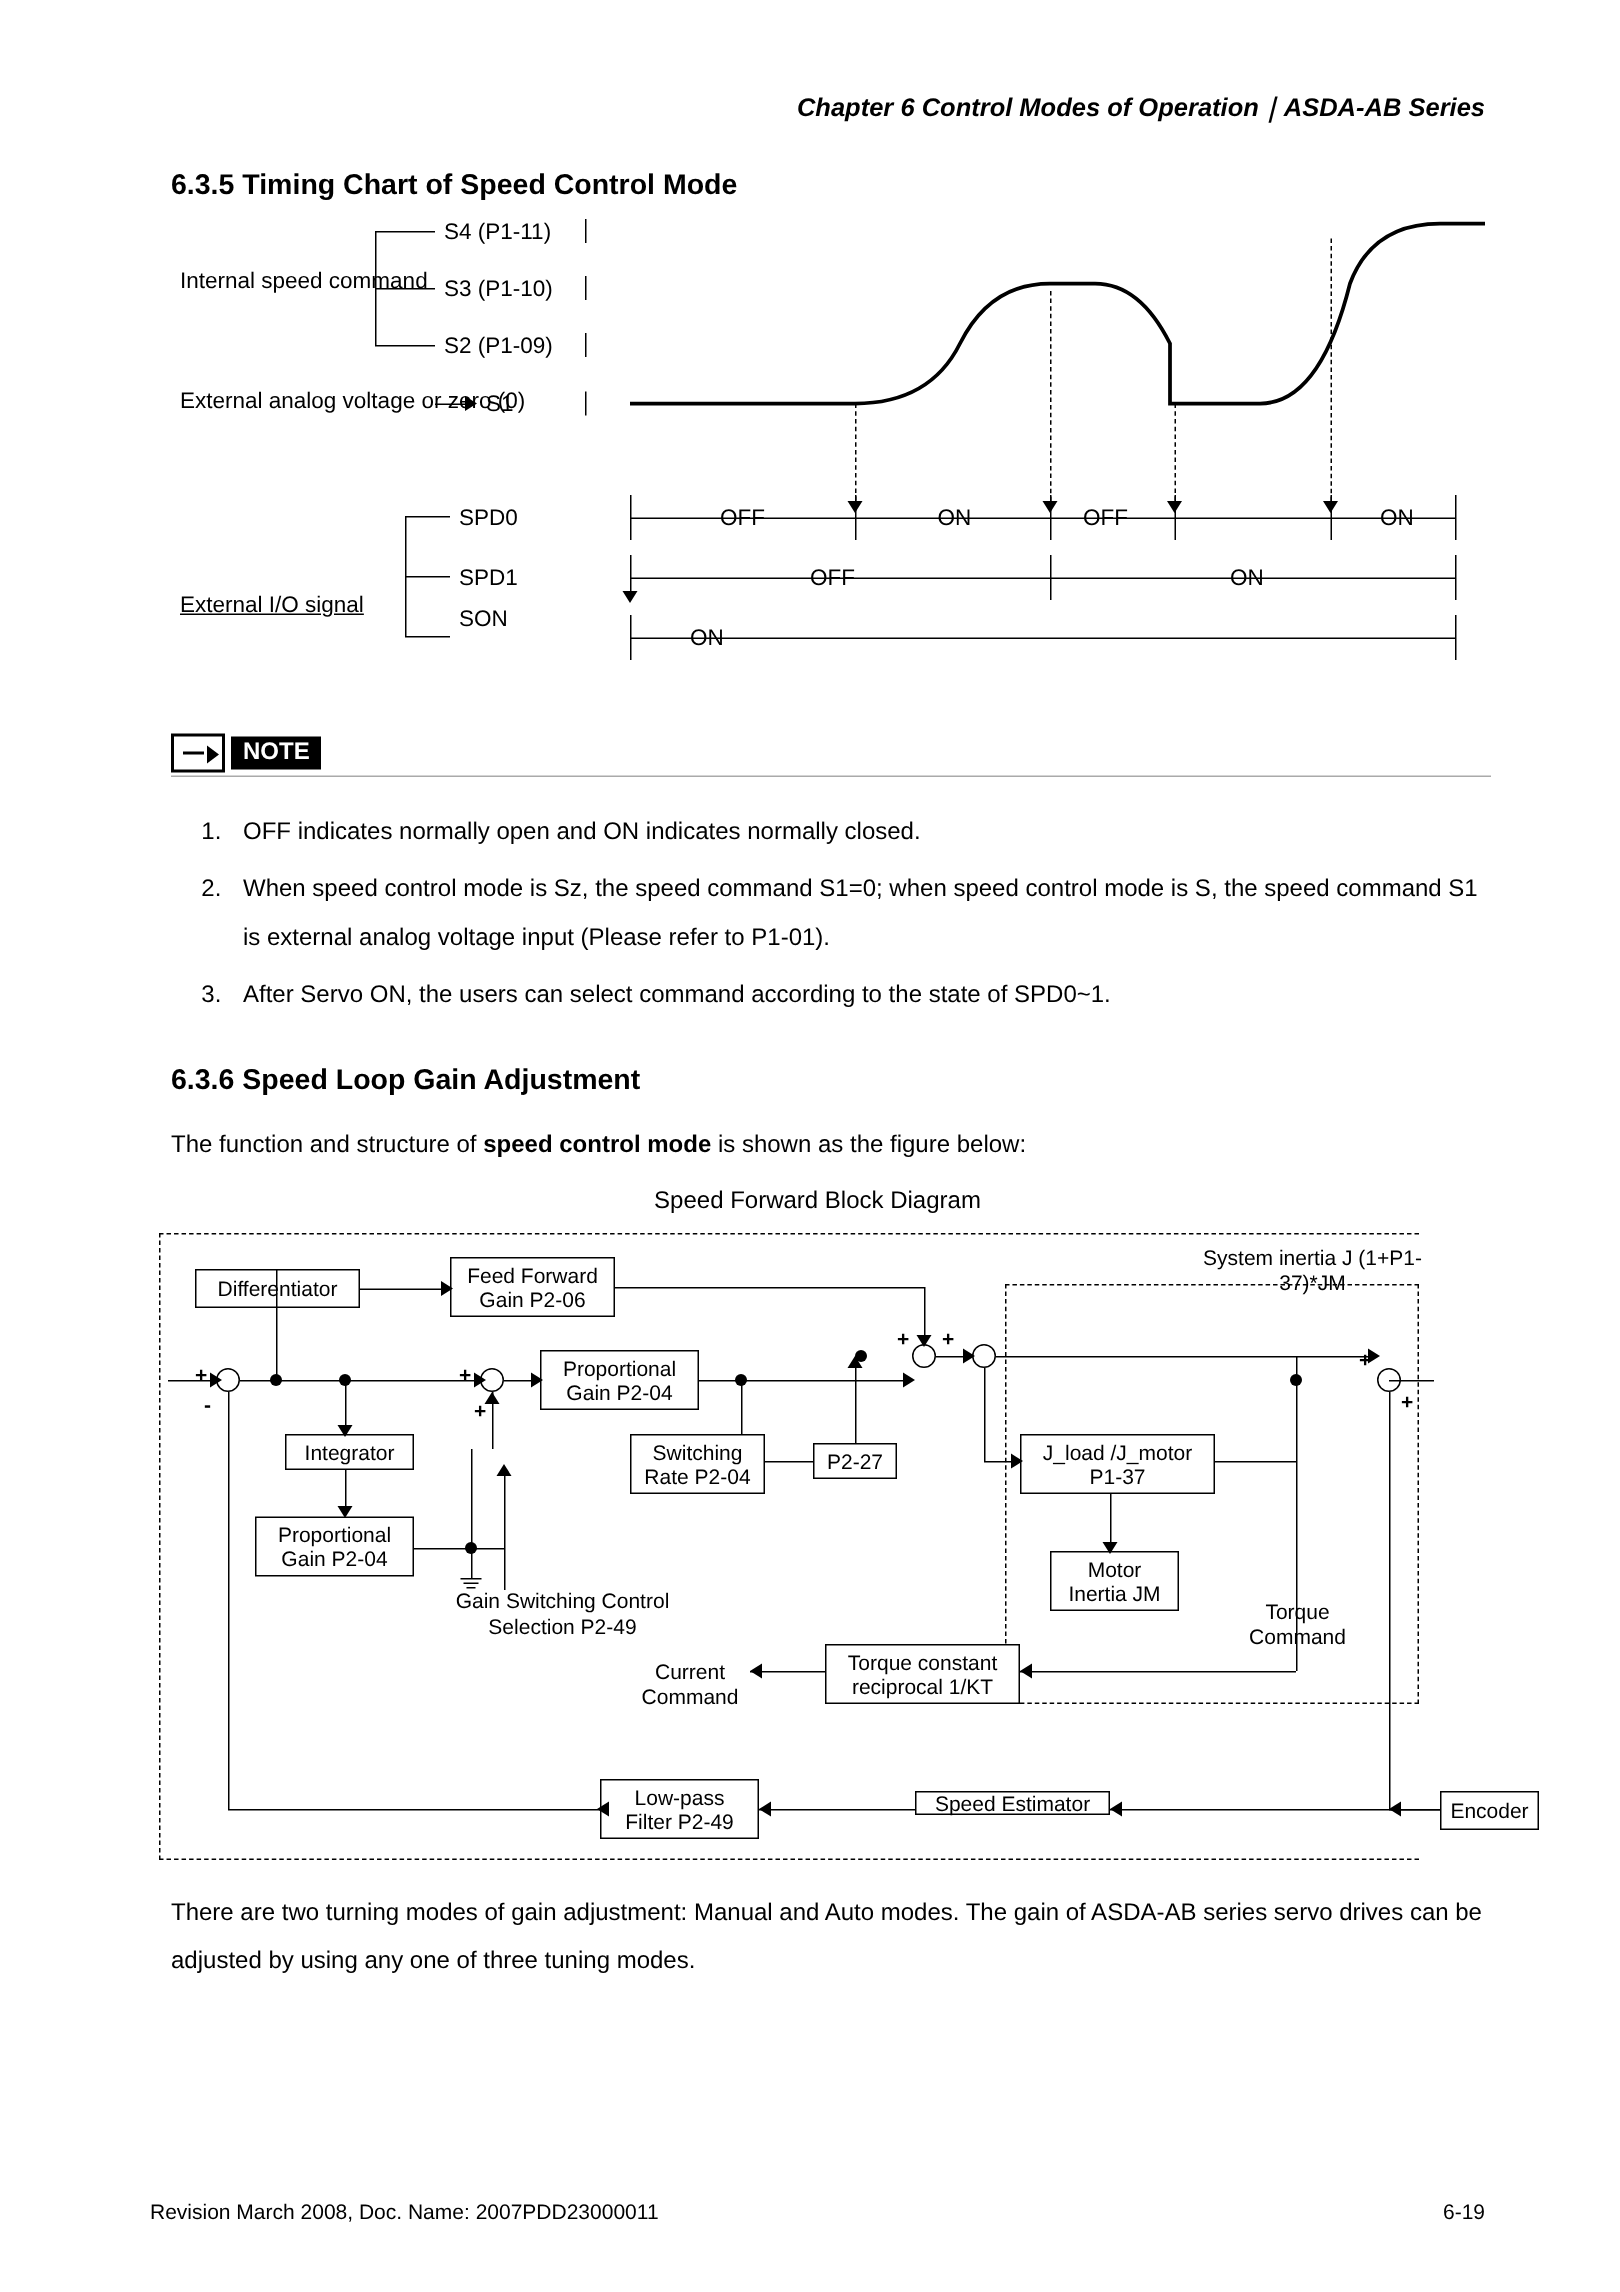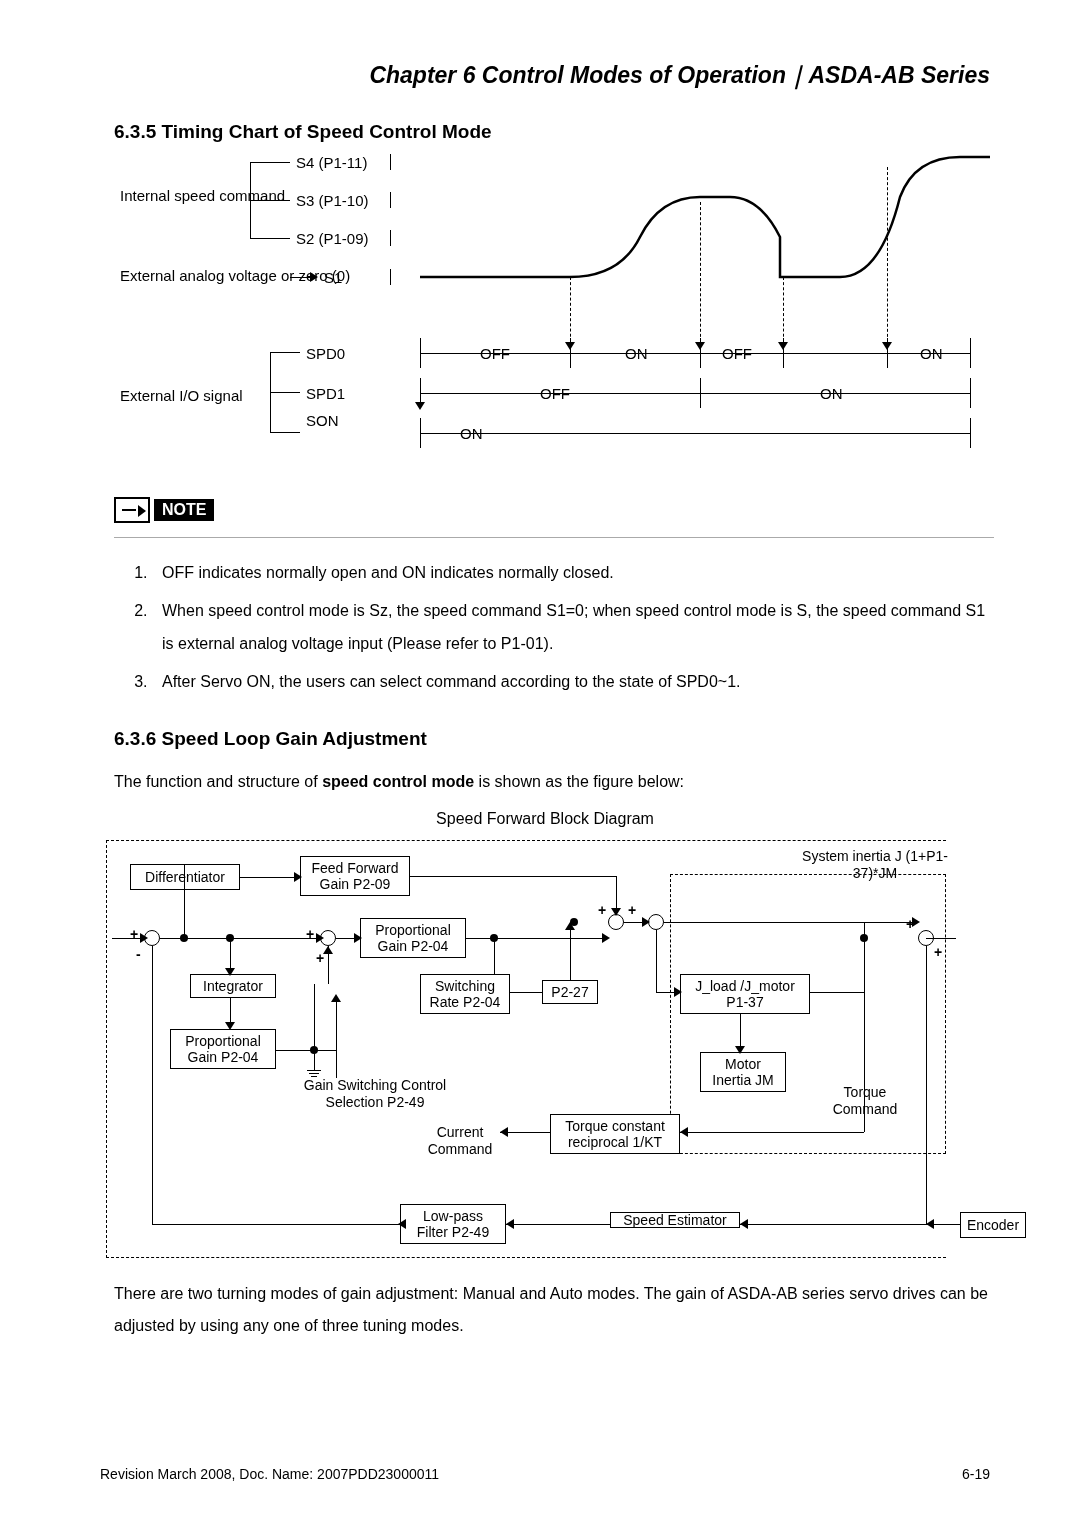"Chapter 6 Control Modes of" .header-line { font-size: 23px -> 17px }
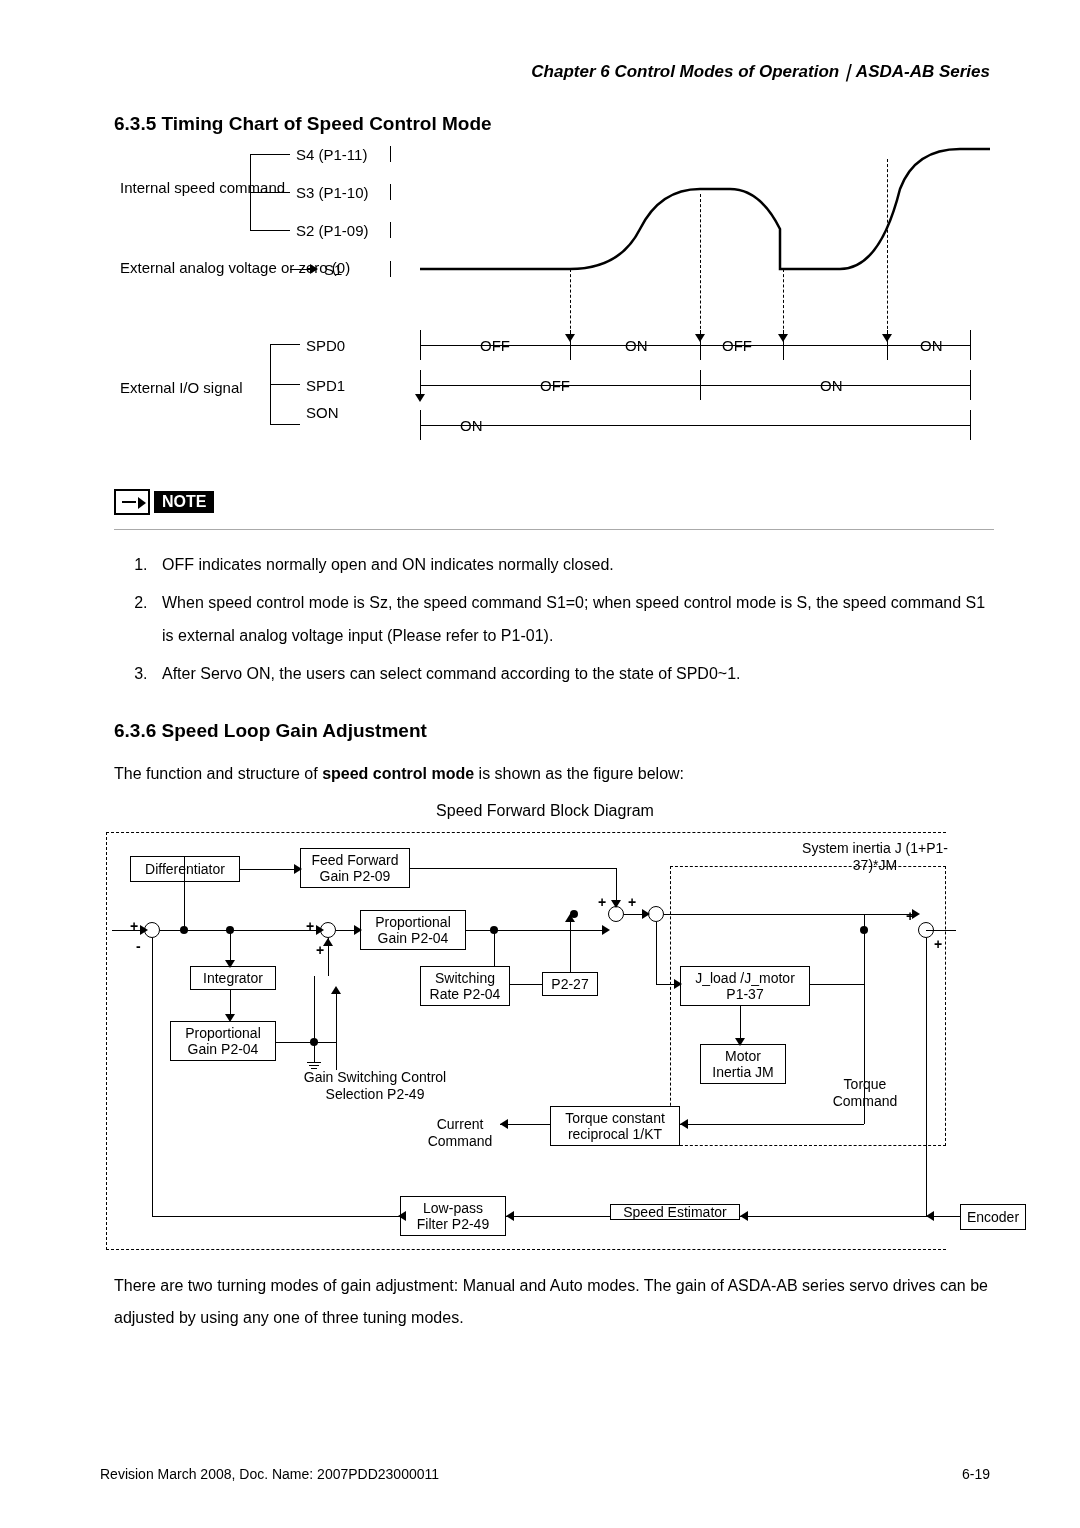"External I/O signal" div.lbl { text-decoration: none -> underline; top: 230px -> 246px }
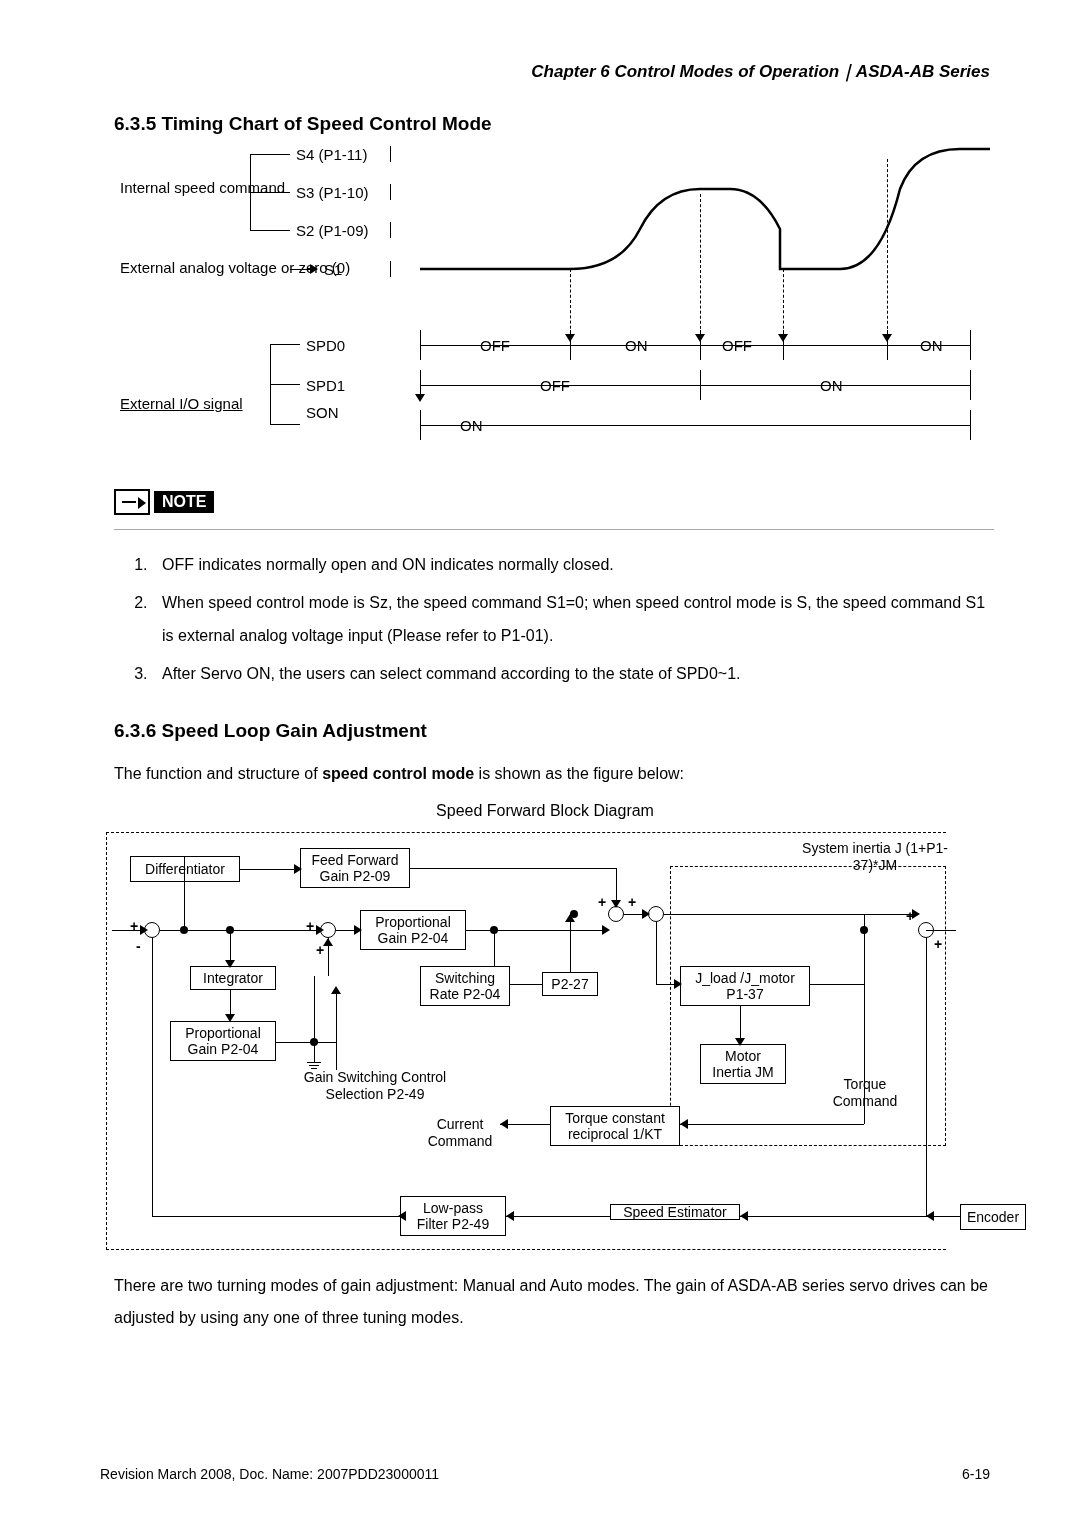"NOTE" .note-box { padding-bottom: 14px -> 2px }
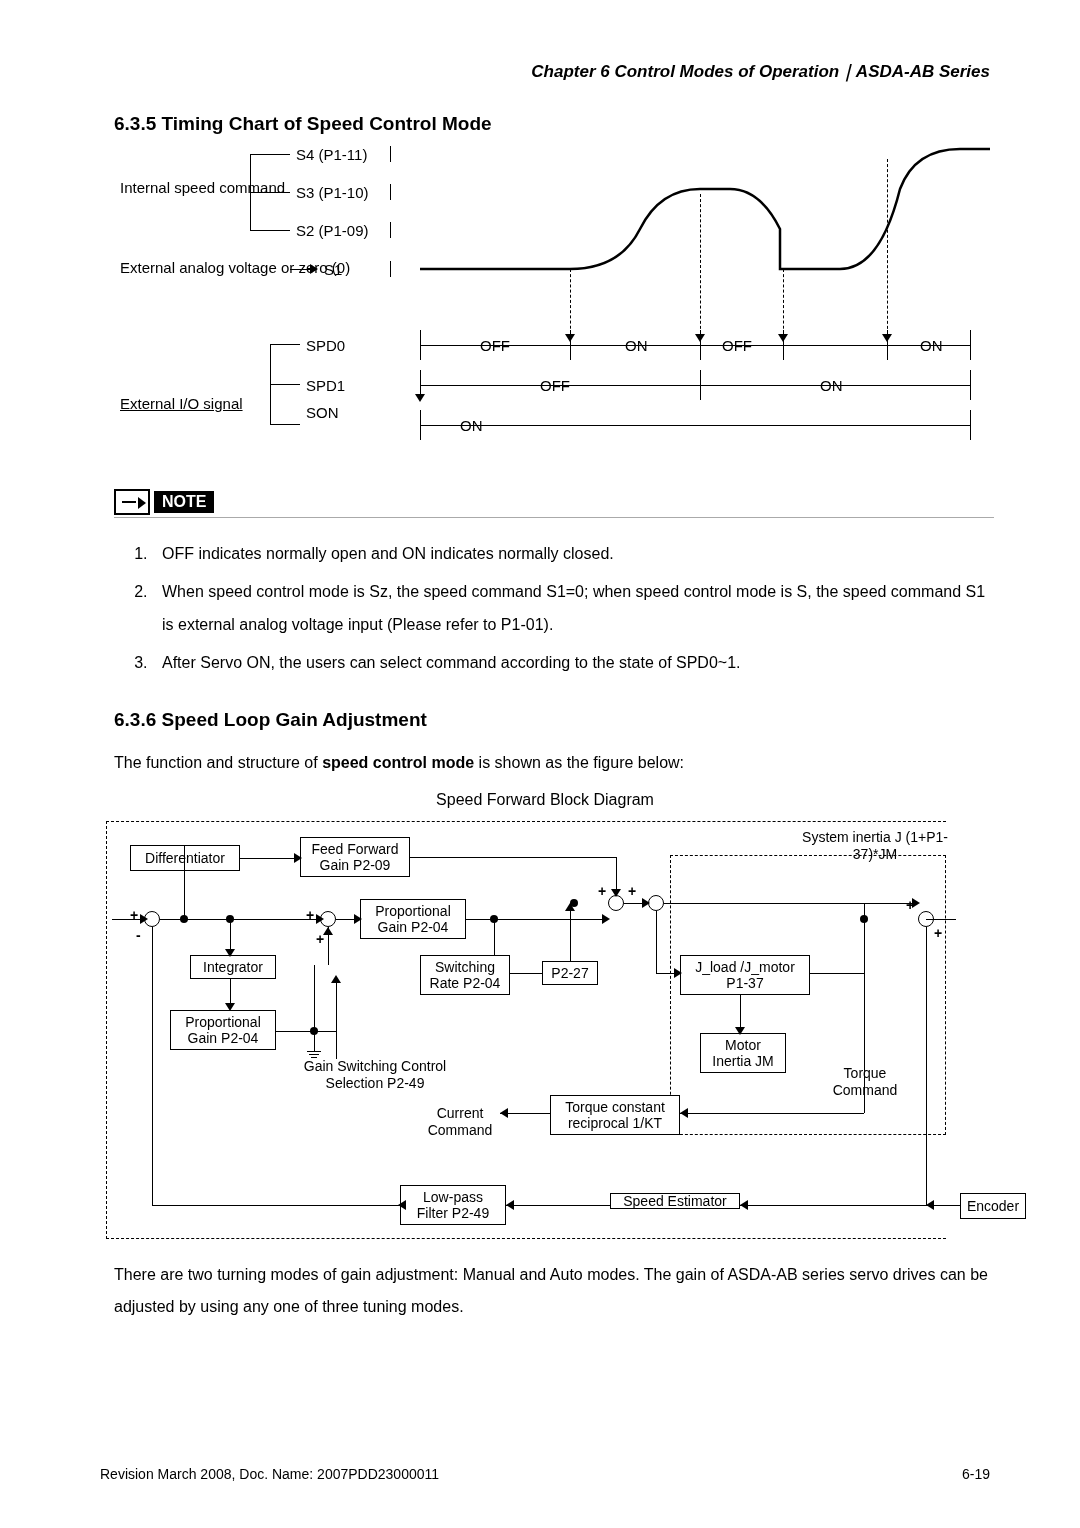"Feed Forward Gain P2-09" div.bd-box { text: P2-09 -> P2-06 }
